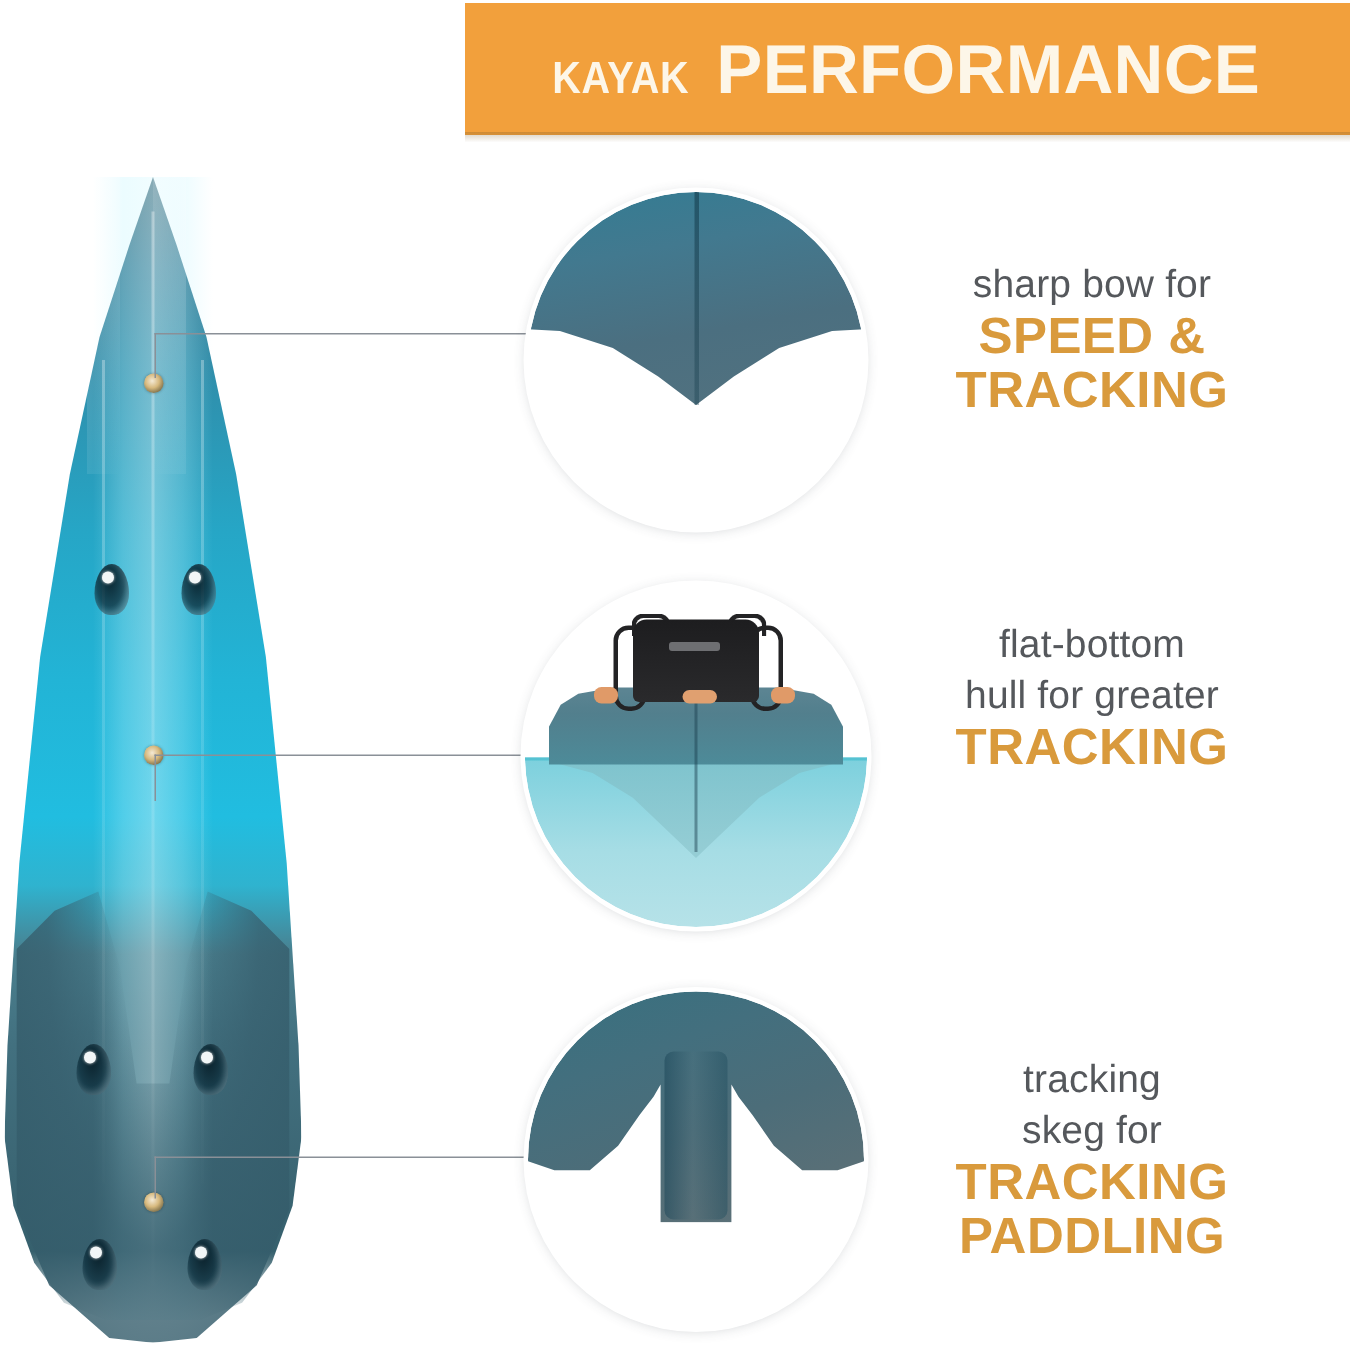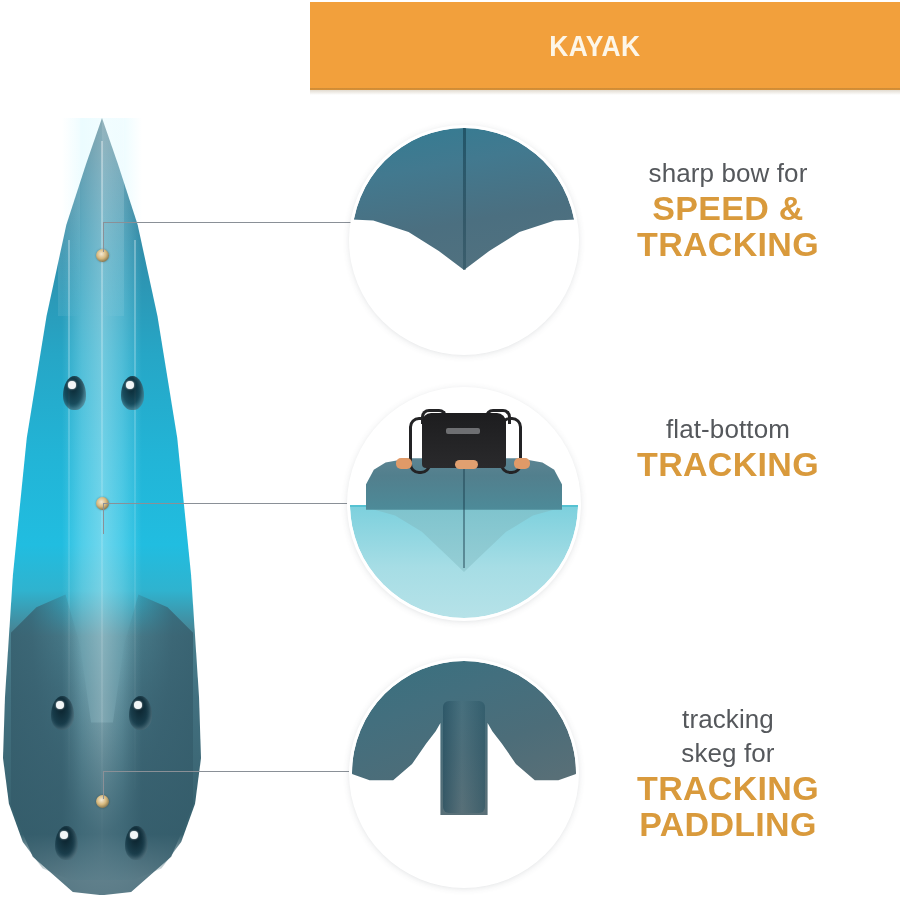"PERFORMANCE" span.banner-perf { html: none -> <span>PERFORMANCE</span> }
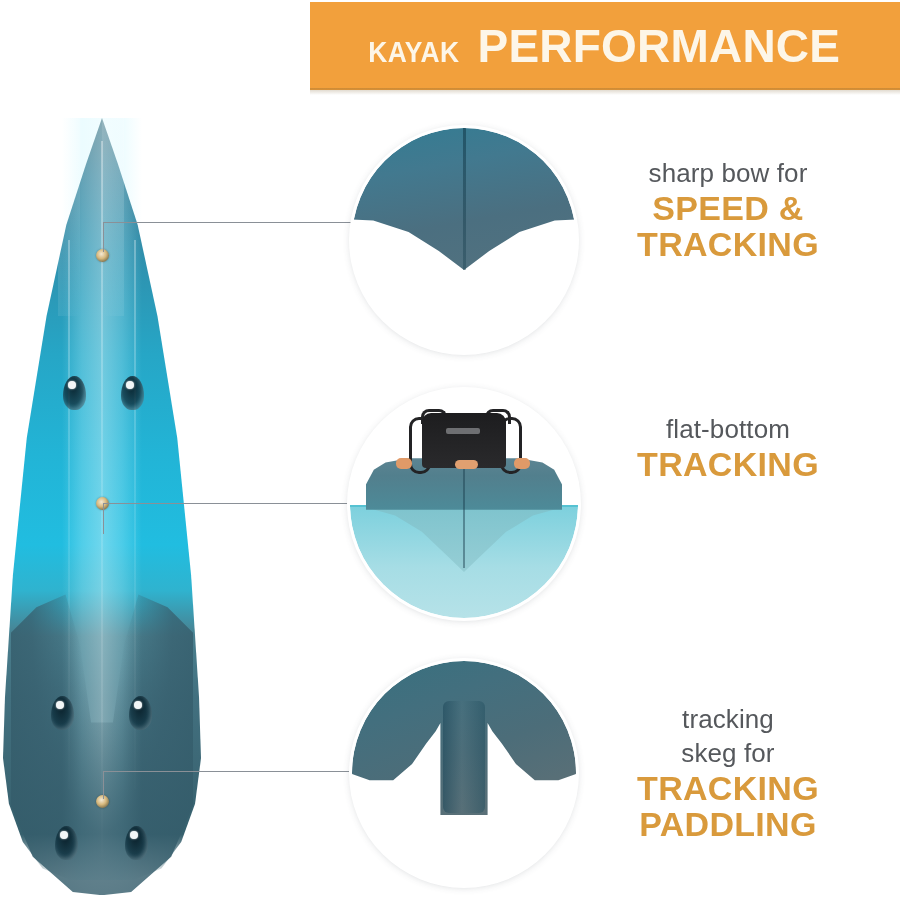"sharp bow for" #callout-1 { top: 156px -> 172px }
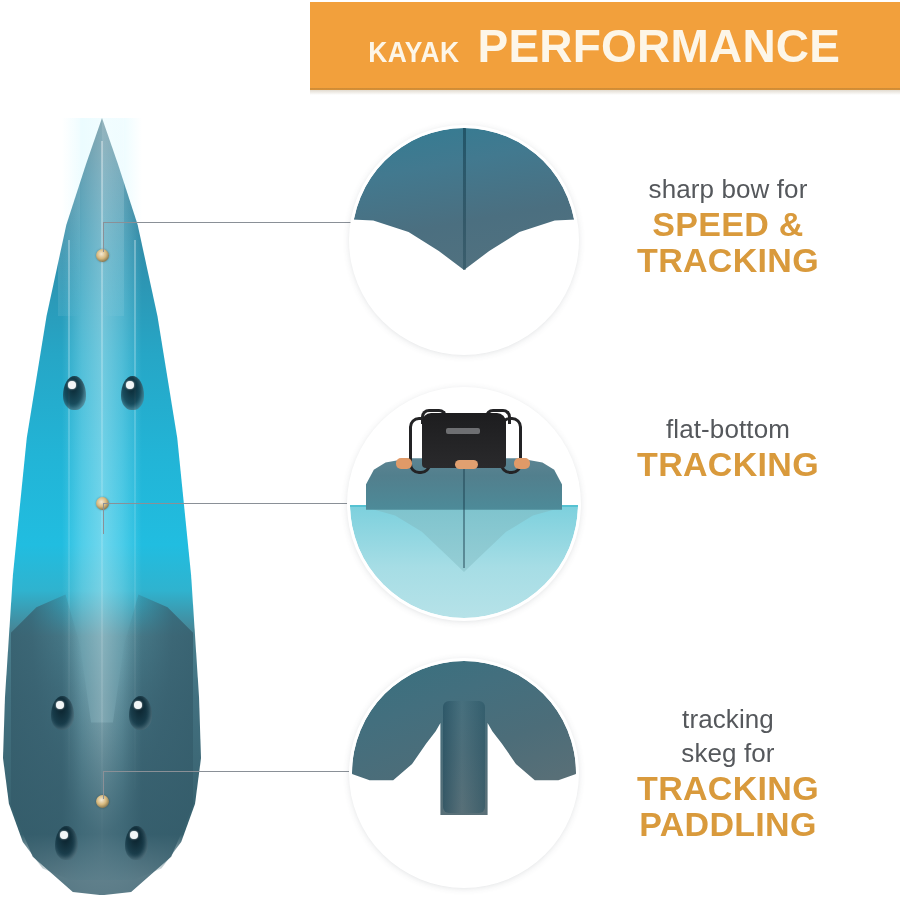"hull for greater" div.plain { html: none -> <div>hull for greater</div> }
